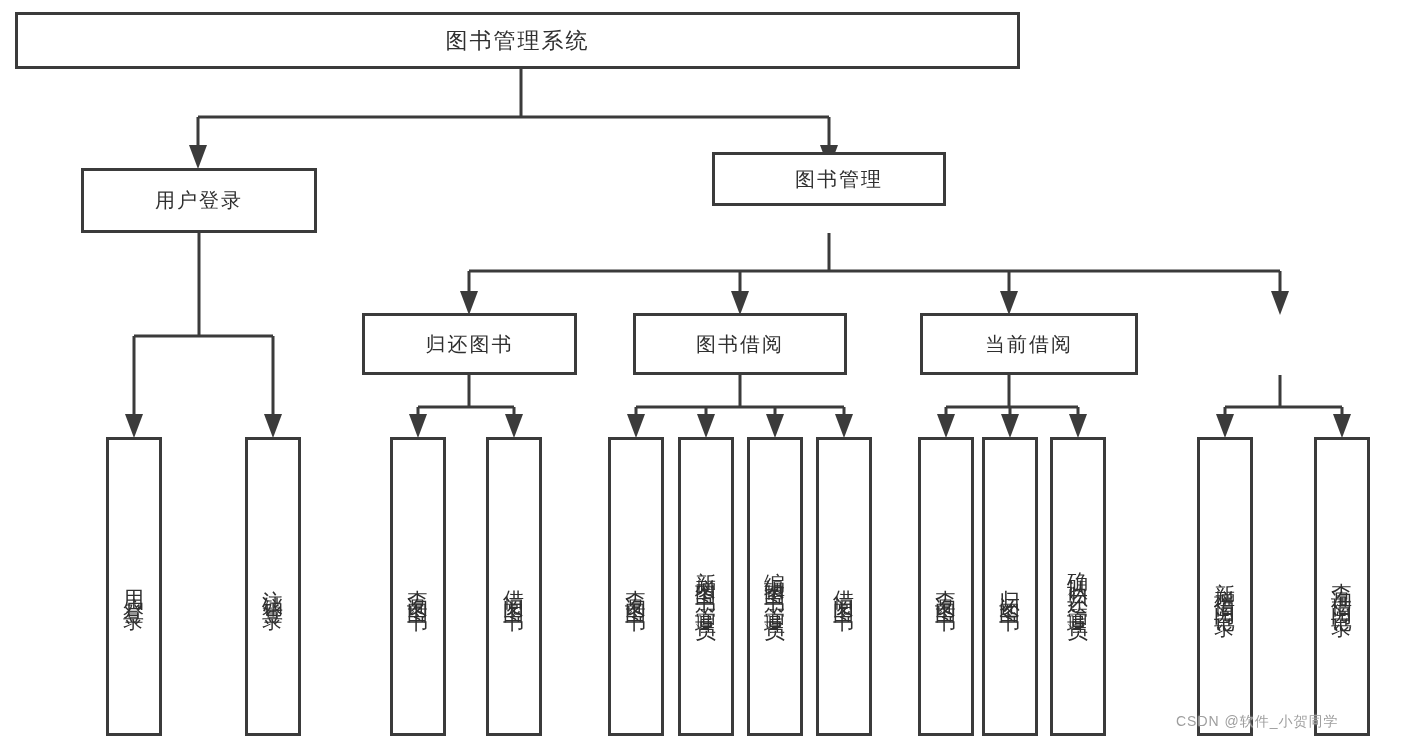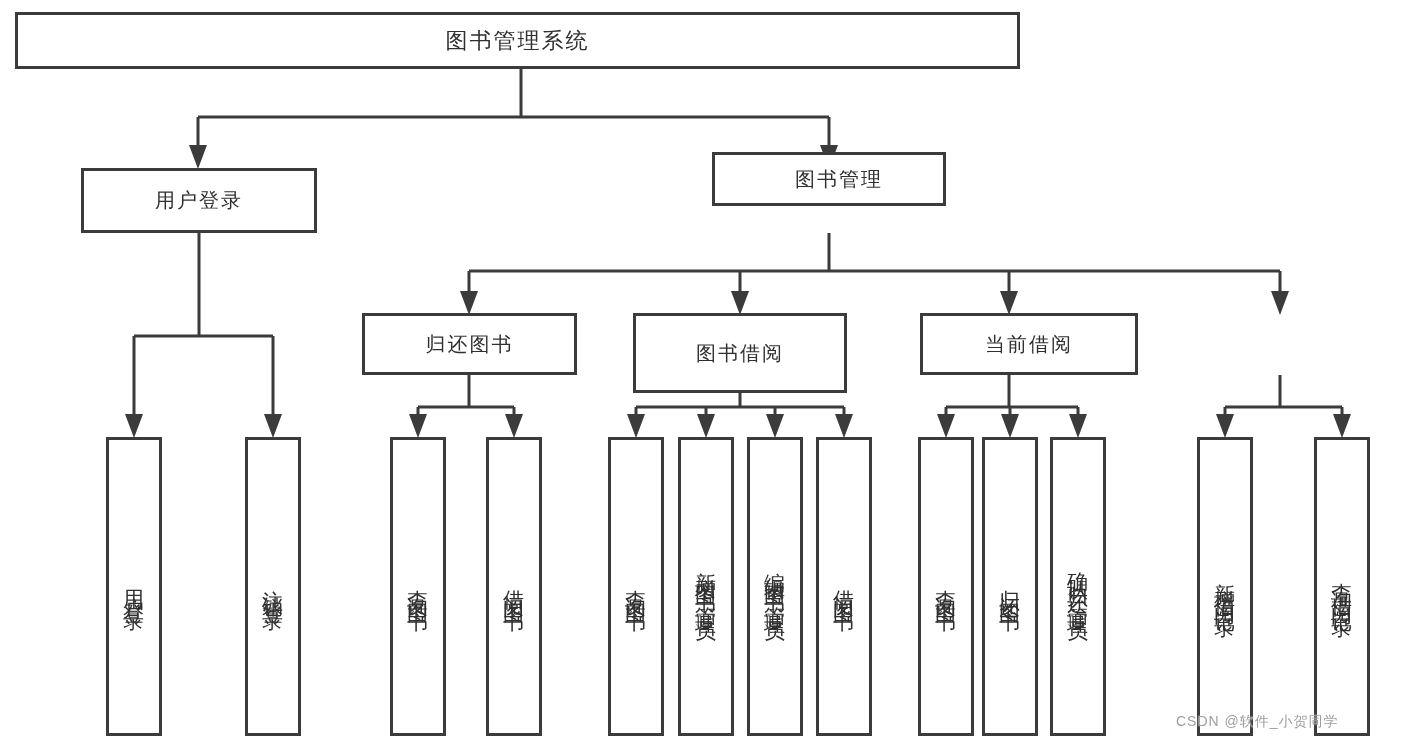"图书借阅" div.node { height: 80px -> 62px }
